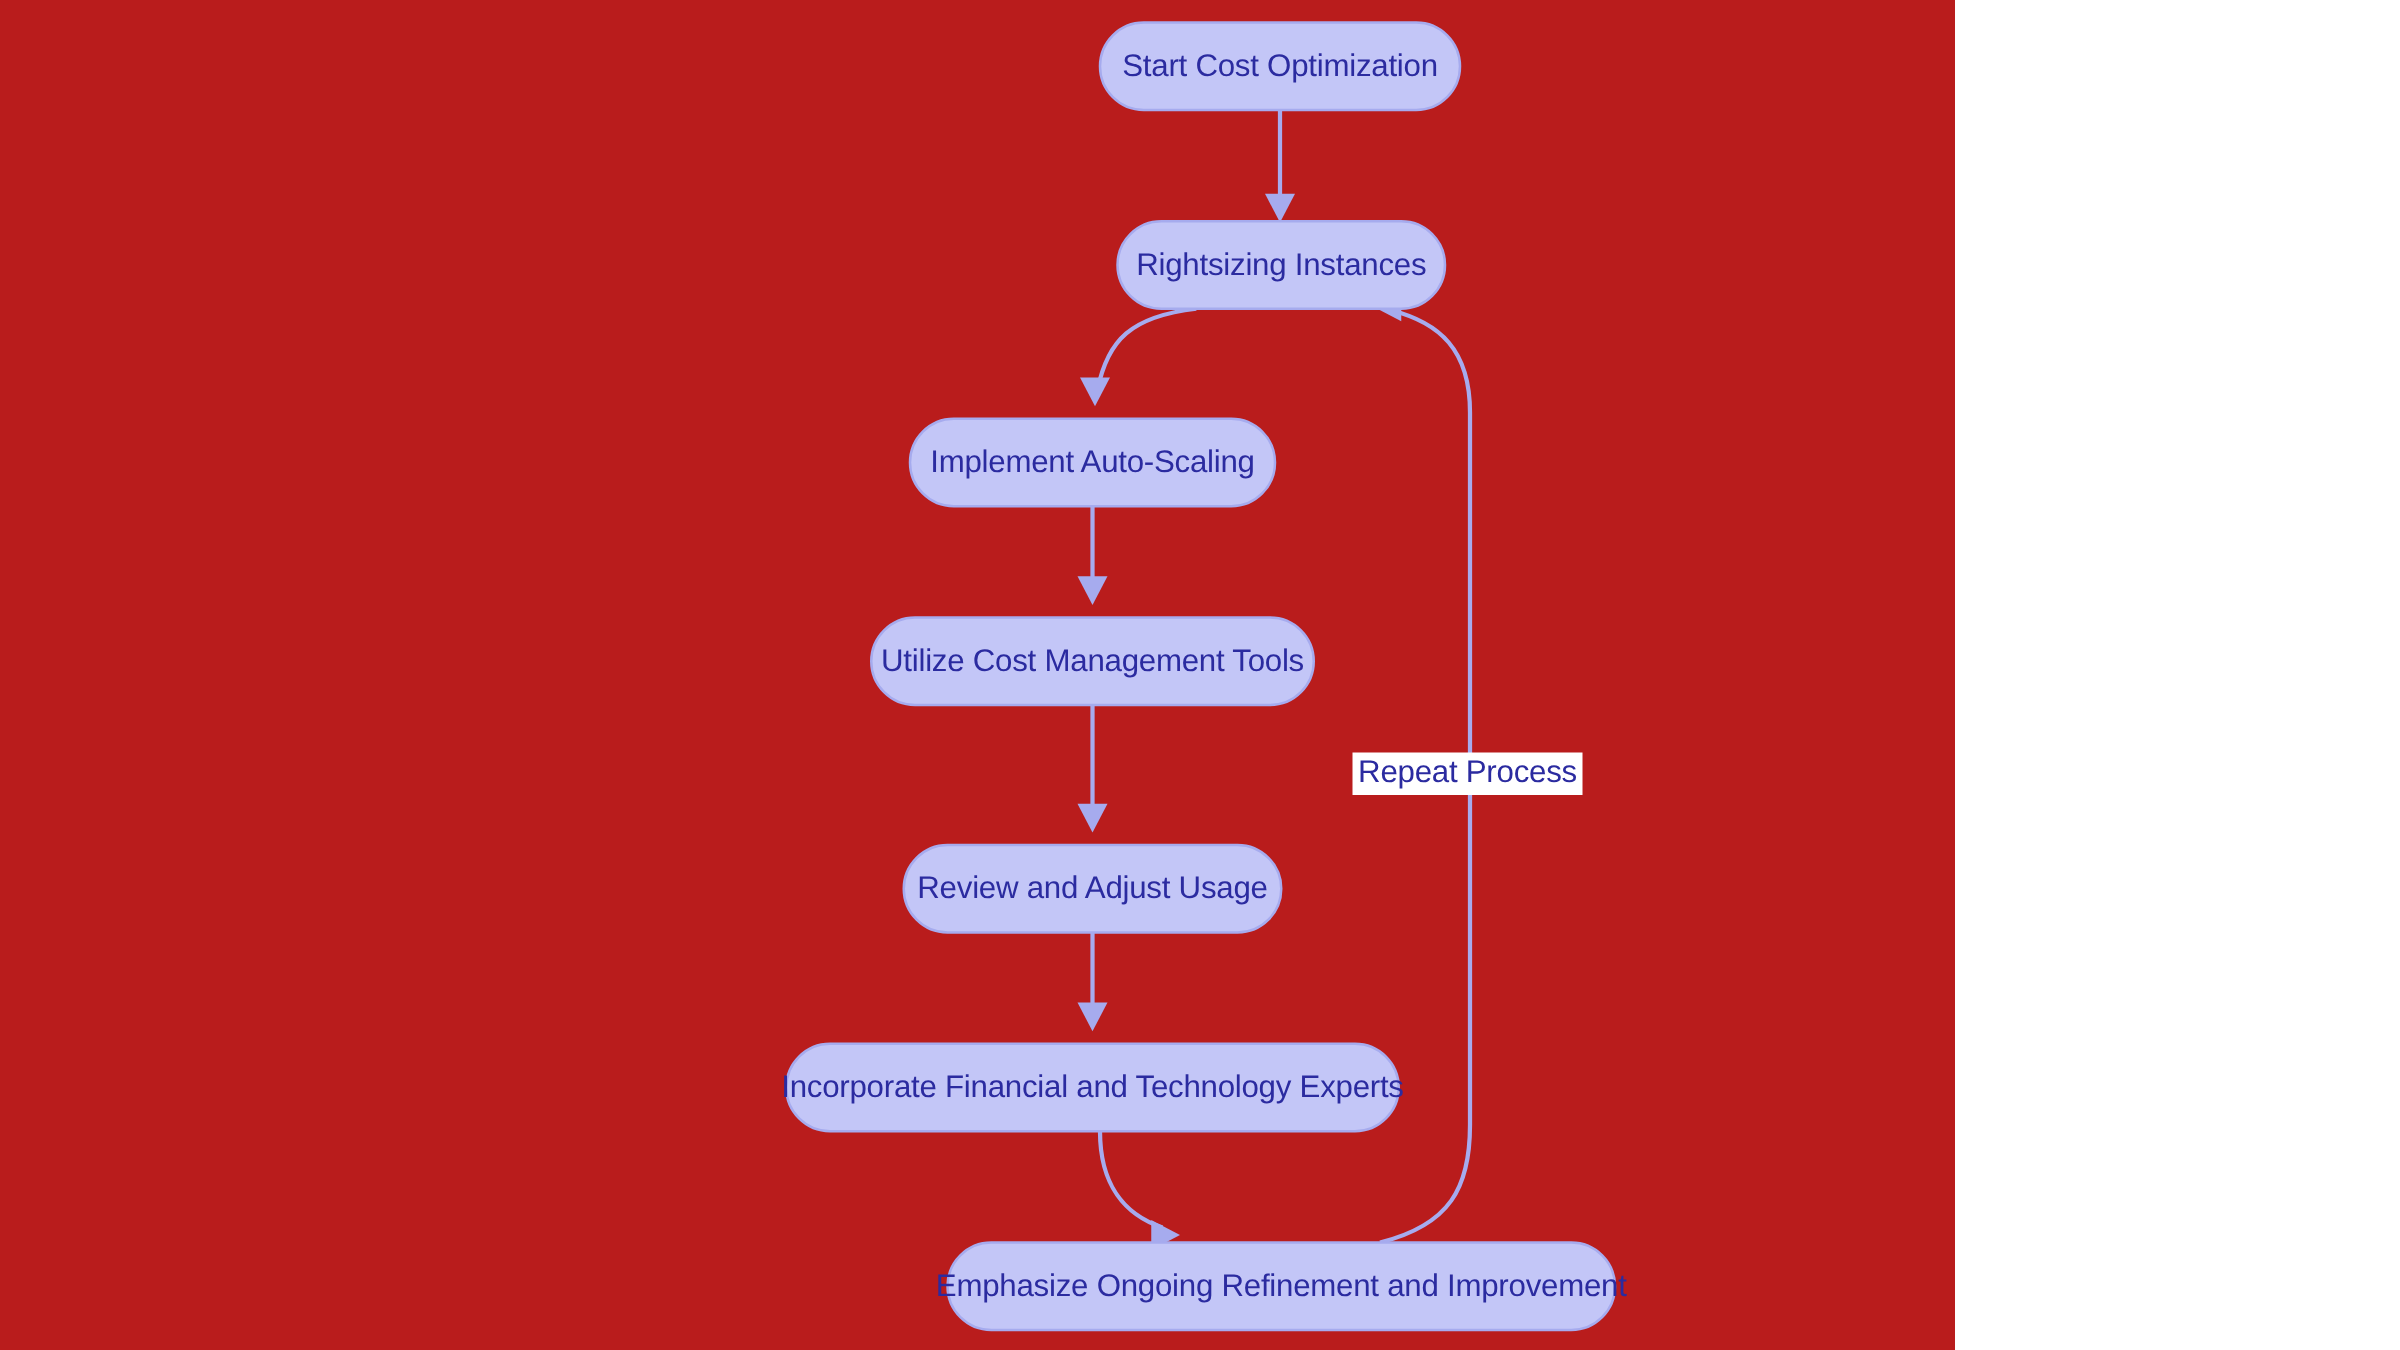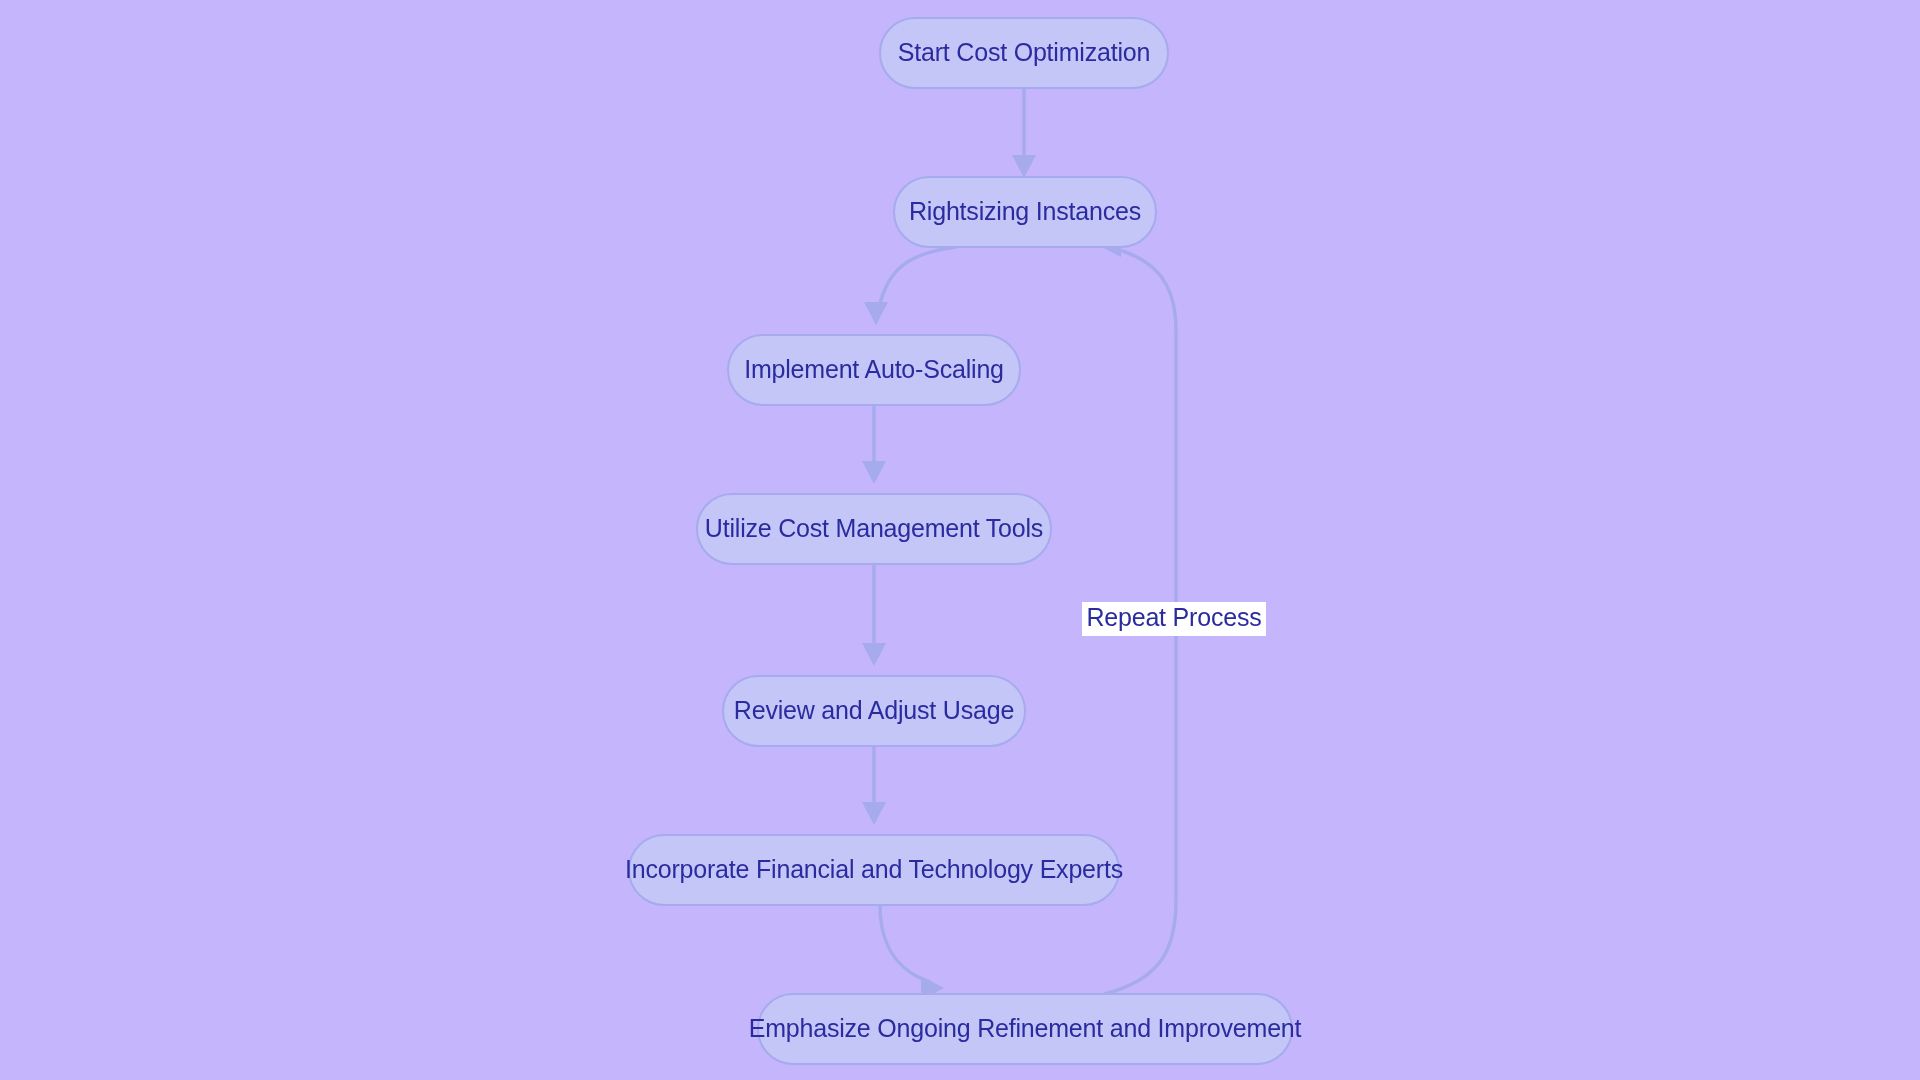"Start Cost Optimization" #flowchart-root { background: #c4b5fd -> #b91c1c; width: 1920px -> 1564px }
